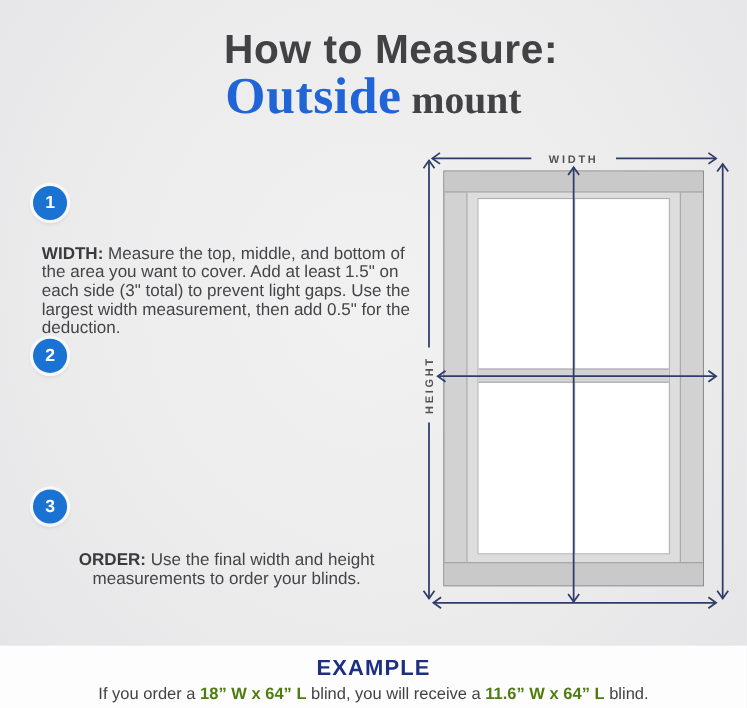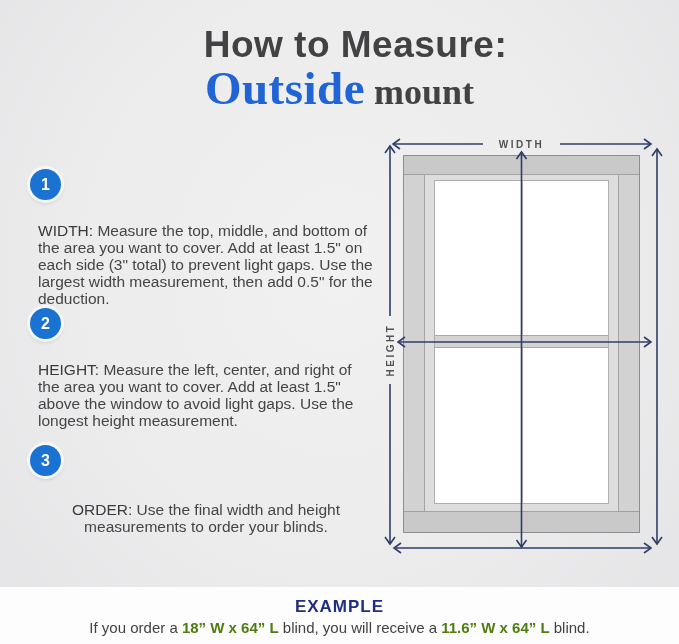"WIDTH:" .step-text b { font-weight: 400 -> 700 }
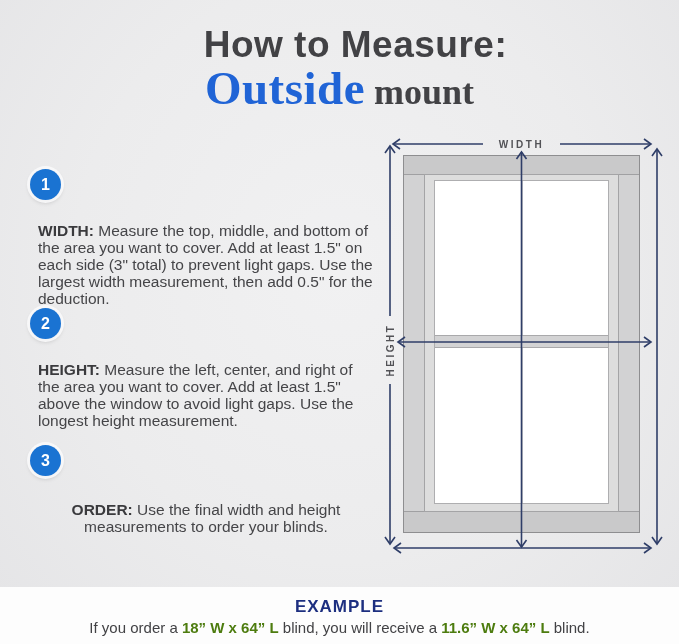"HEIGHT: Measure the left, center," p.step-text { html: <p><b>HEIGHT:</b><span> Measure the left, center, and right of the area you want to cover. Add at least 1.5" above the window to avoid light gaps. Use the longest height measurement.</span></p> -> none }
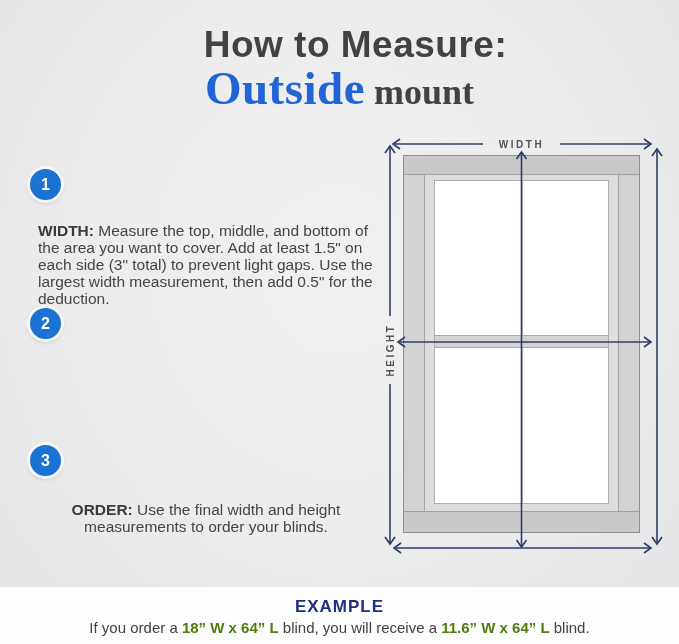"EXAMPLE" .example-heading { font-size: 17px -> 20px }
